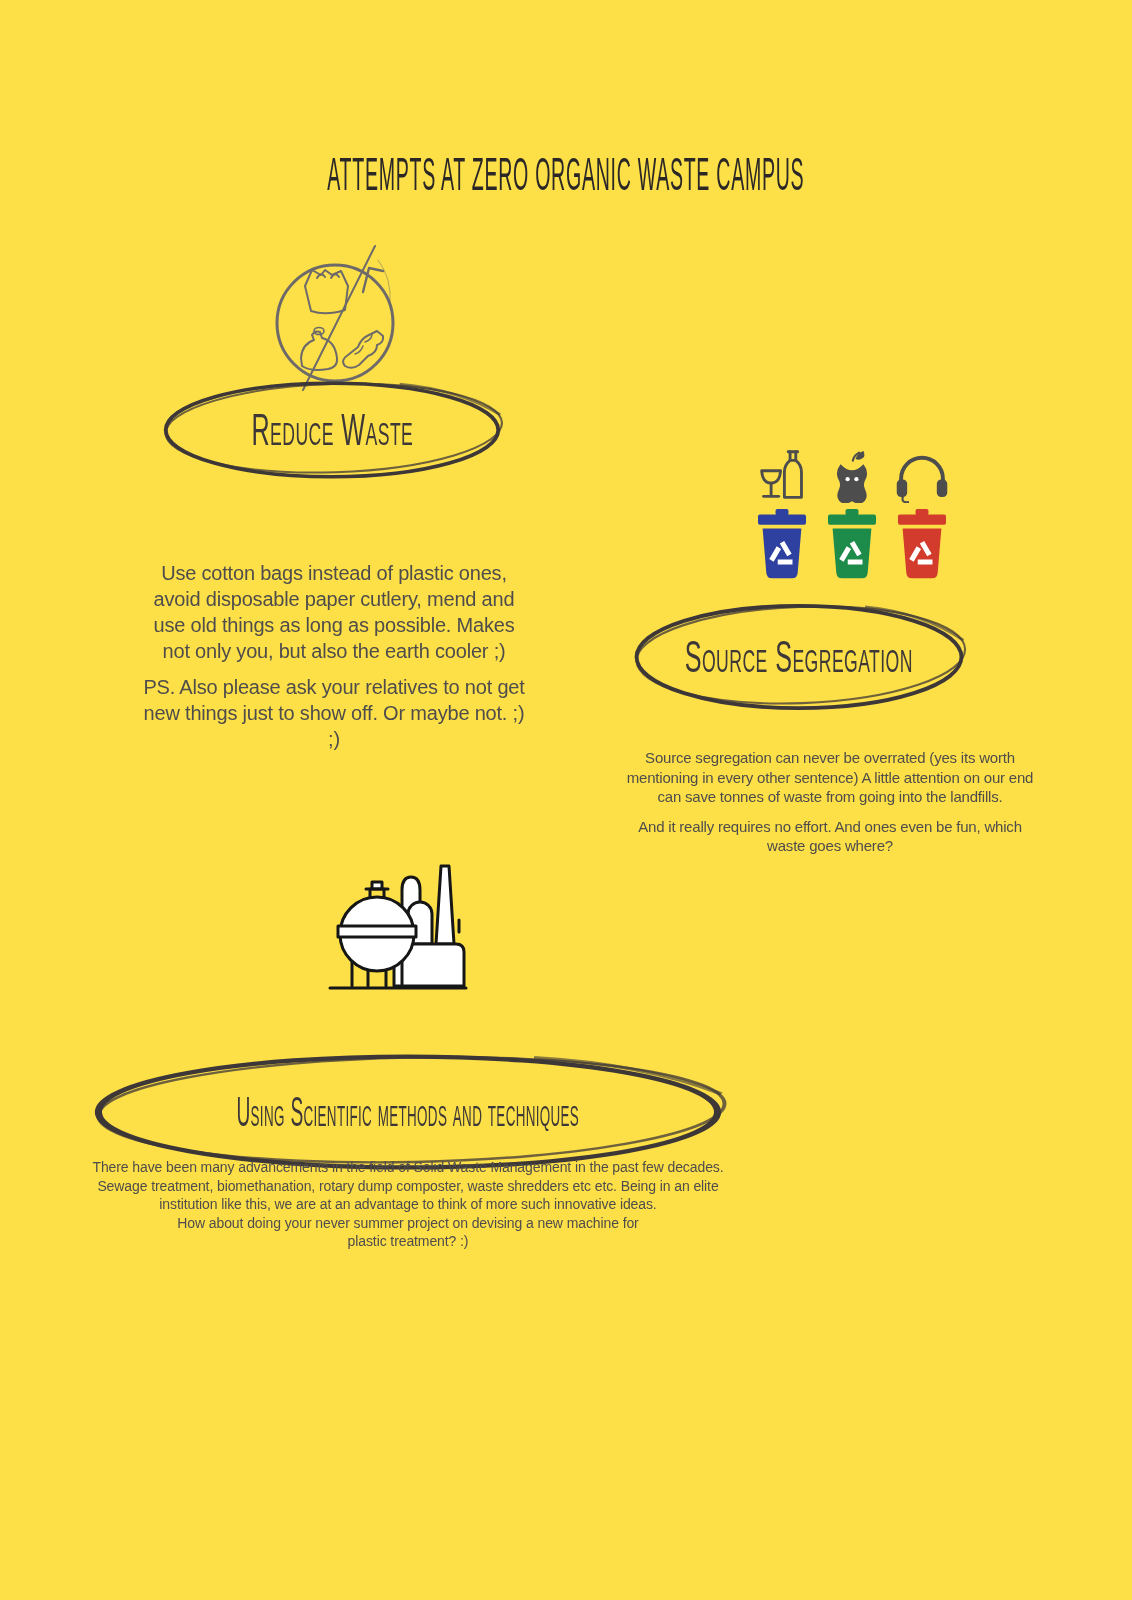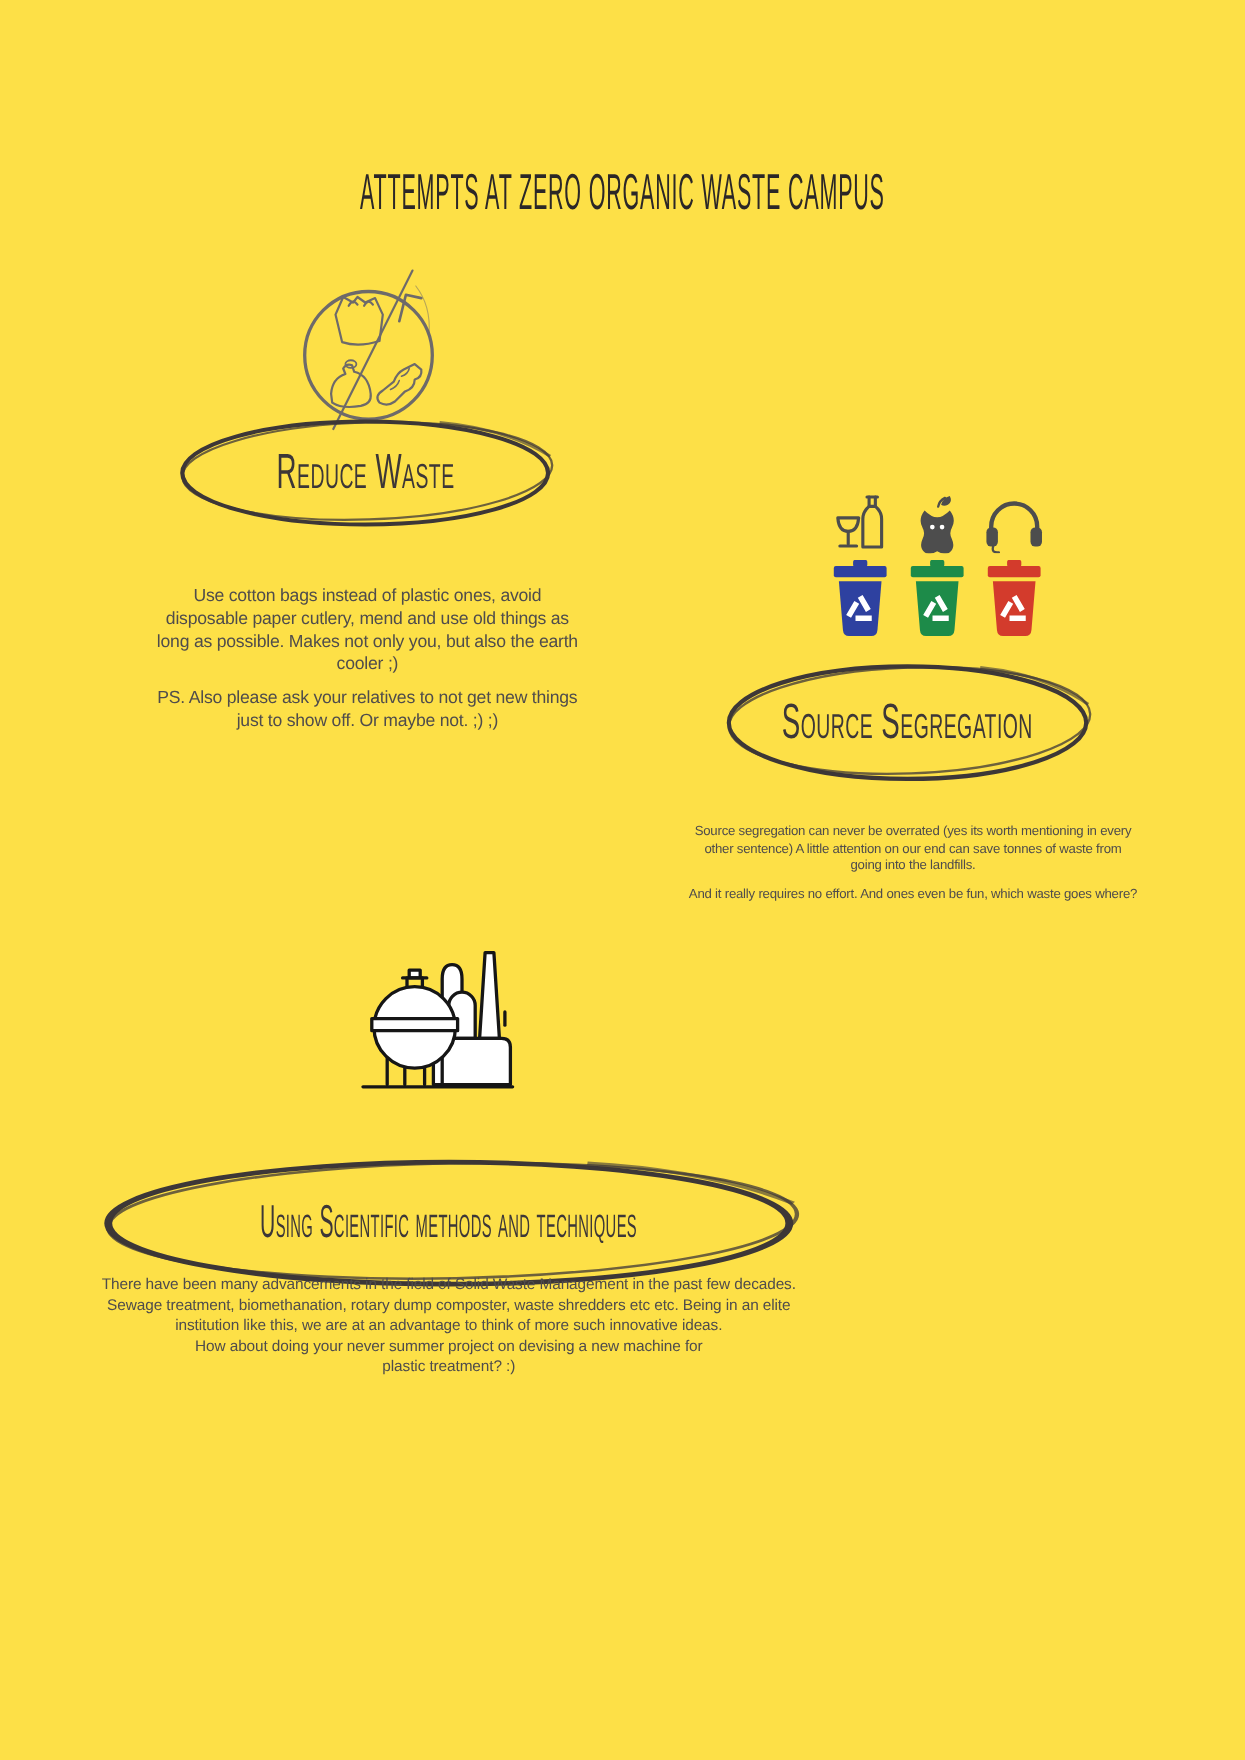"Use cotton bags instead of" .para-1 { font-size: 16px -> 20px; top: 532px -> 560px }
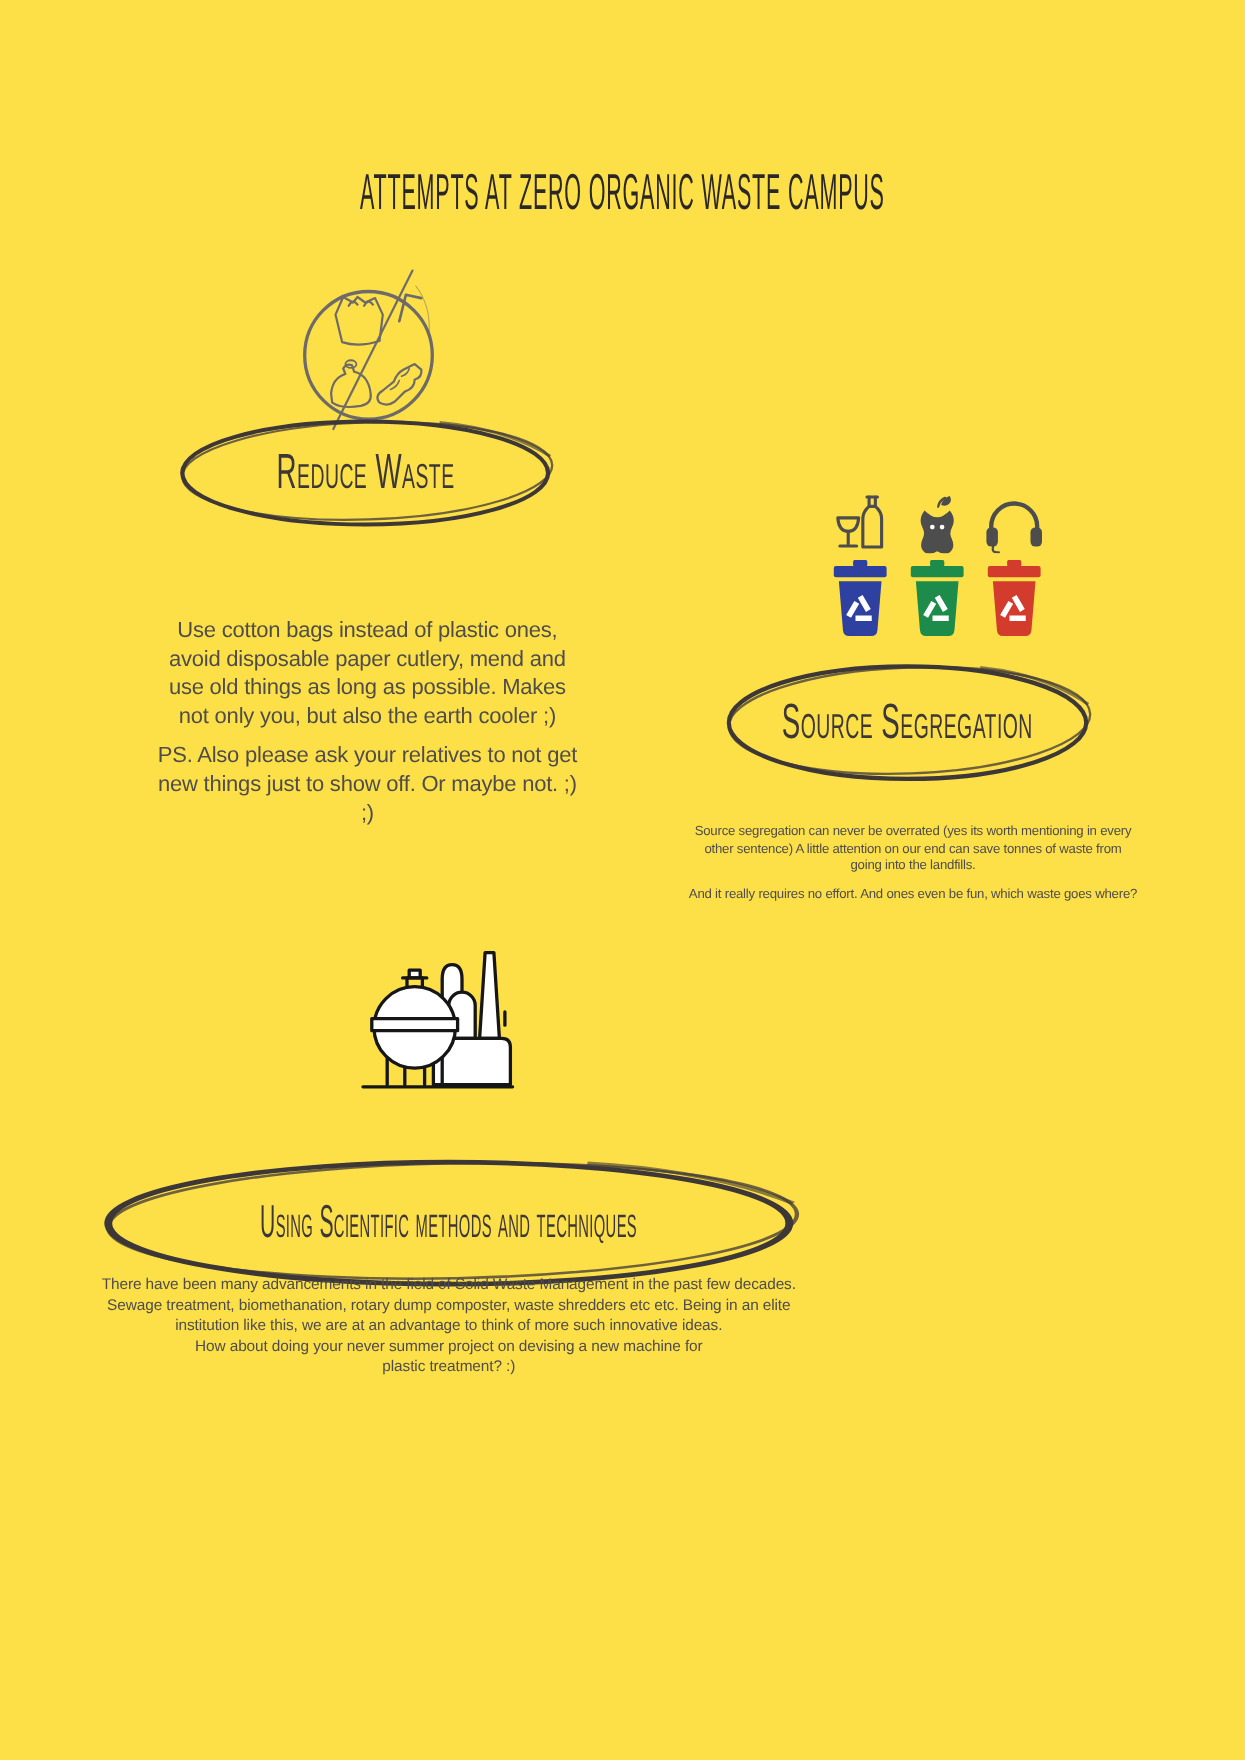"Source Segregation" .oval-source { left: 655px -> 629px }
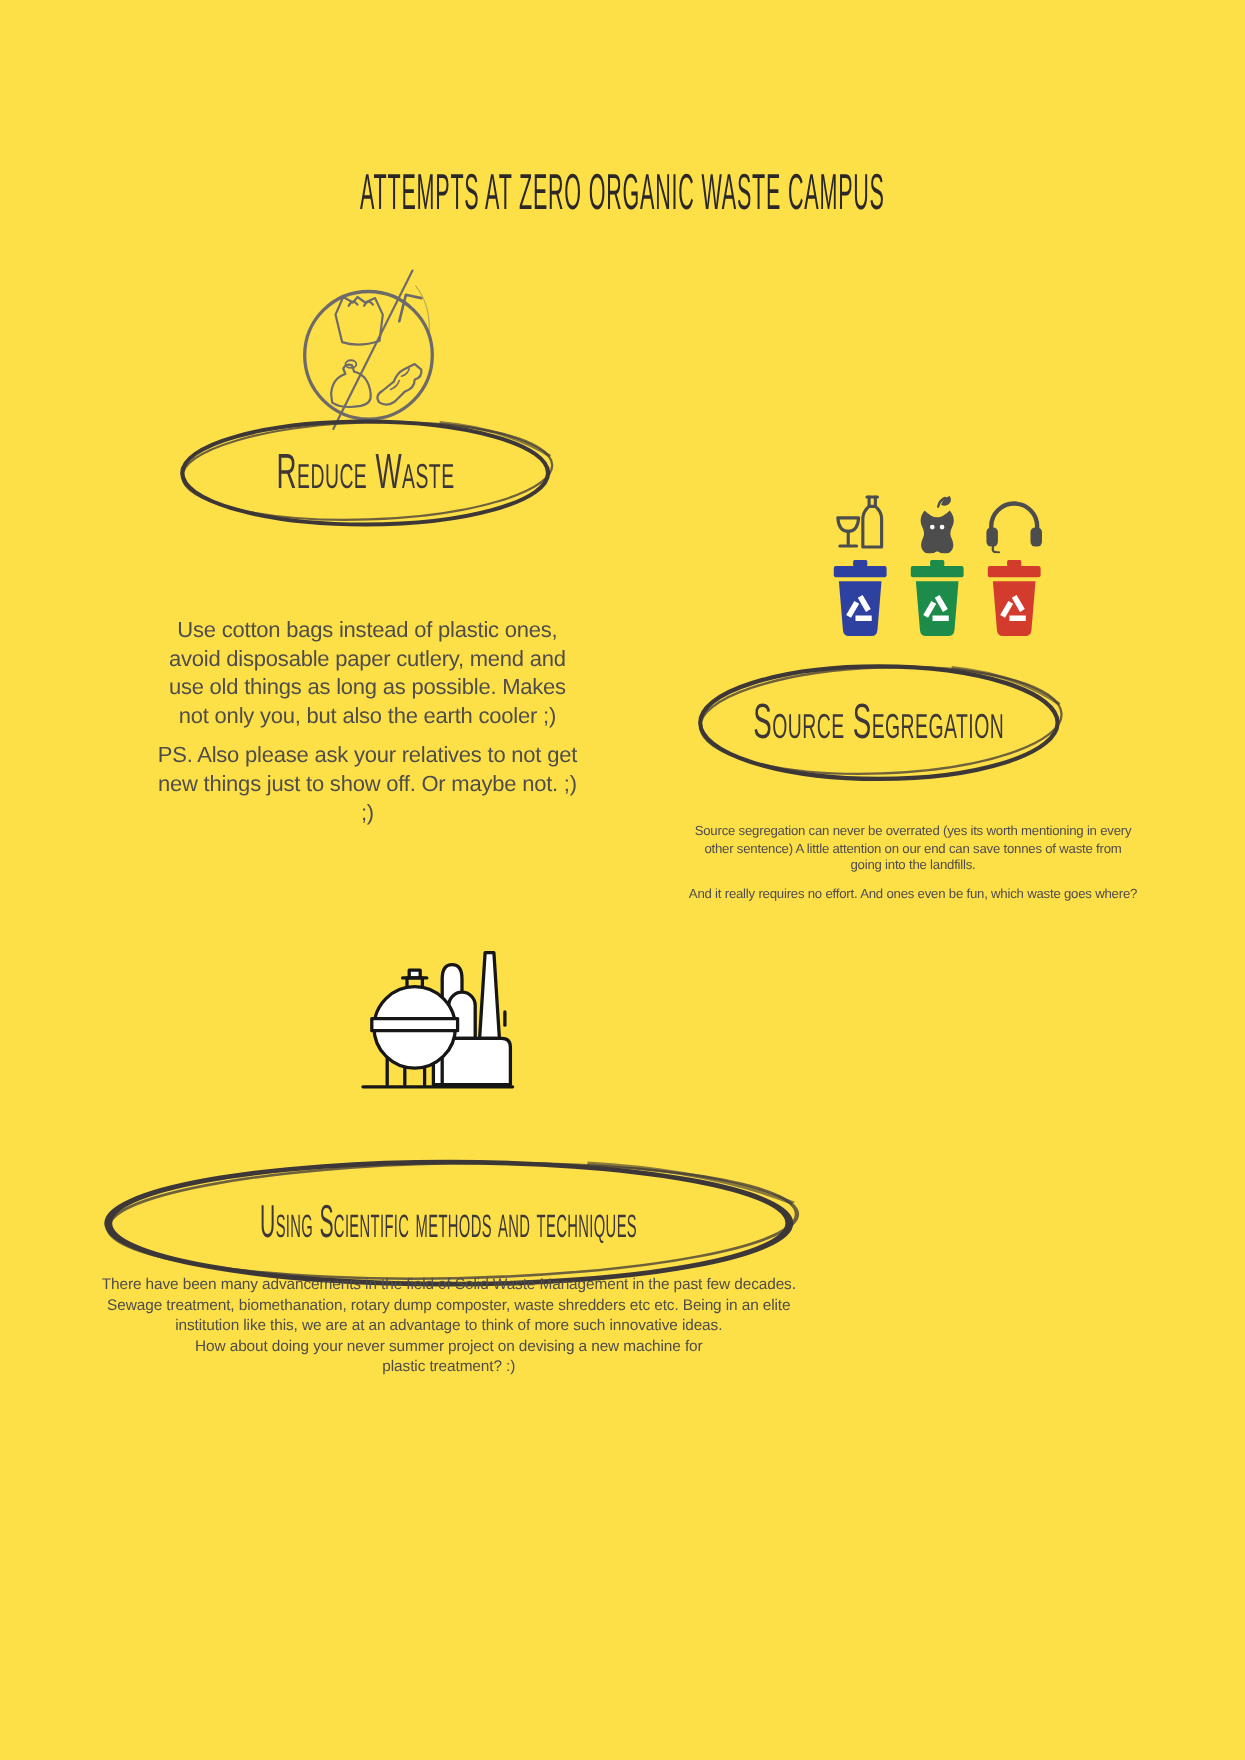"Source segregation can never be" .para-2 { font-size: 12px -> 15px }
